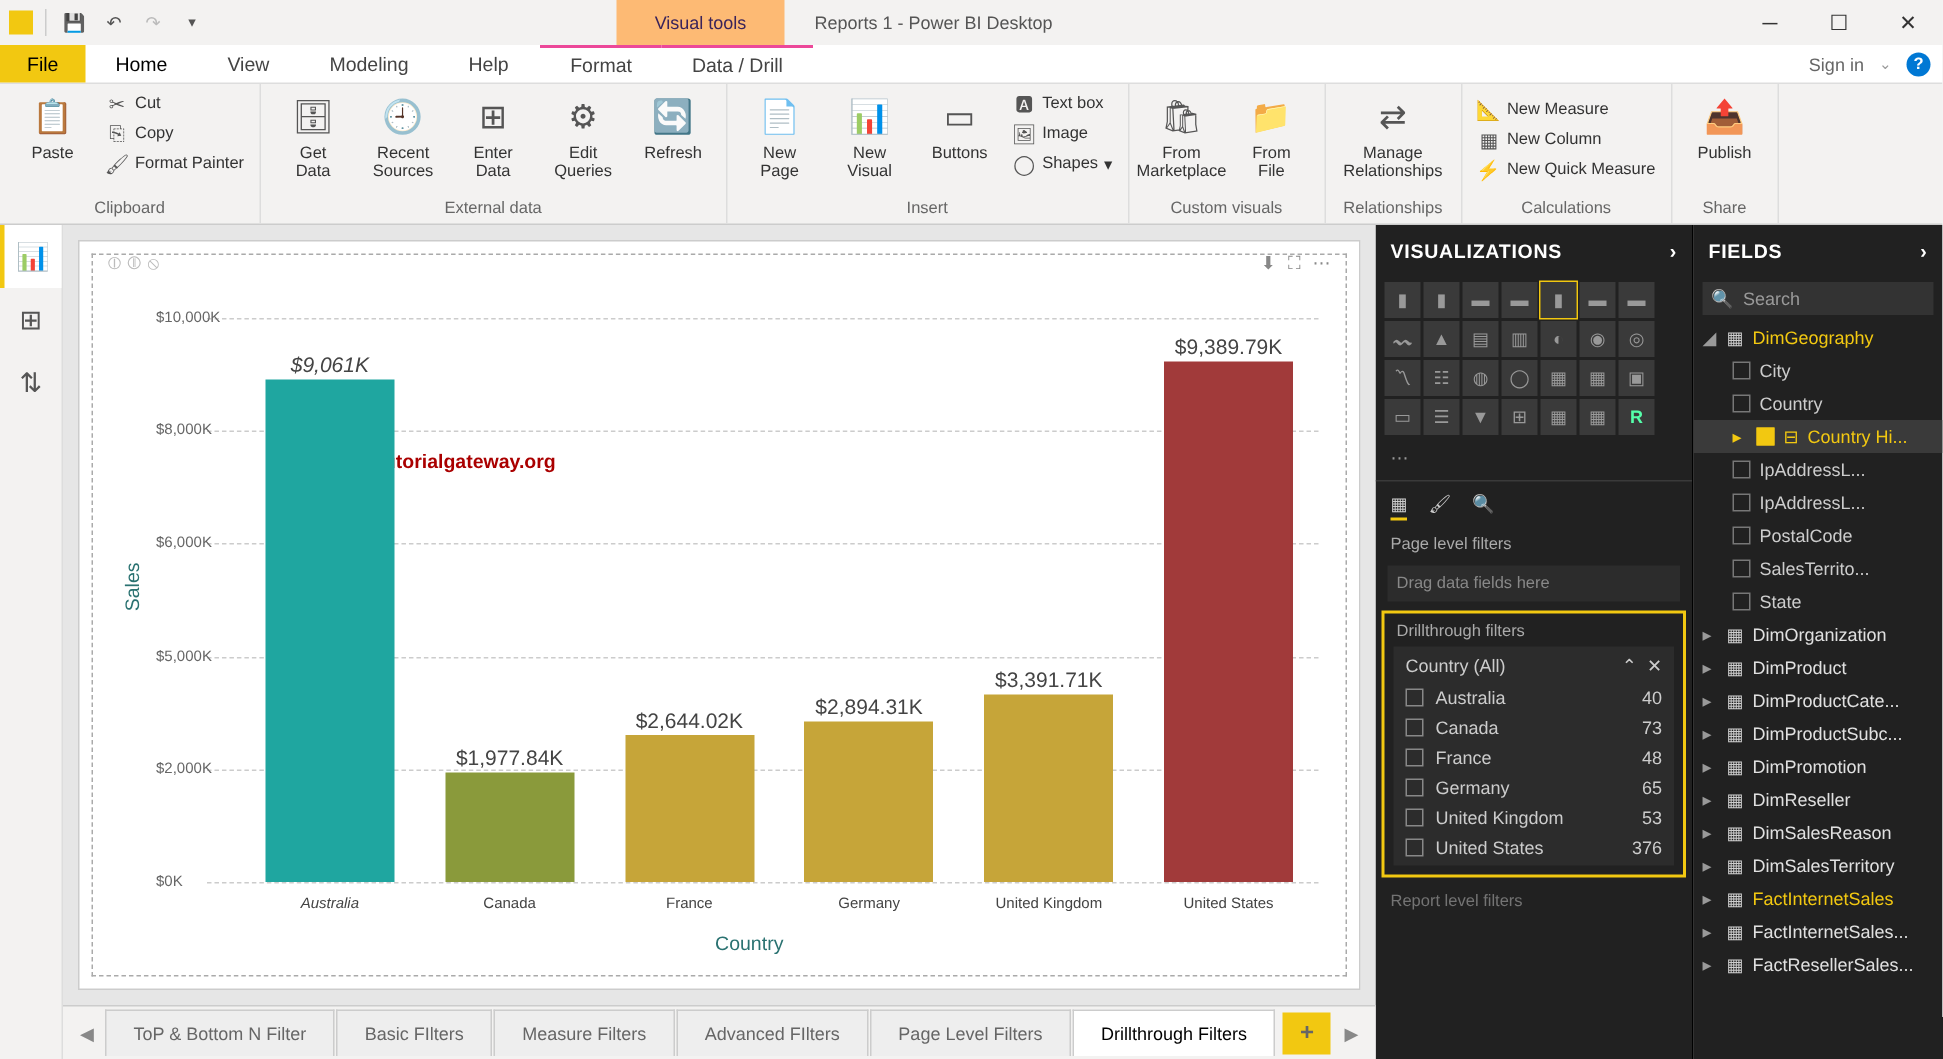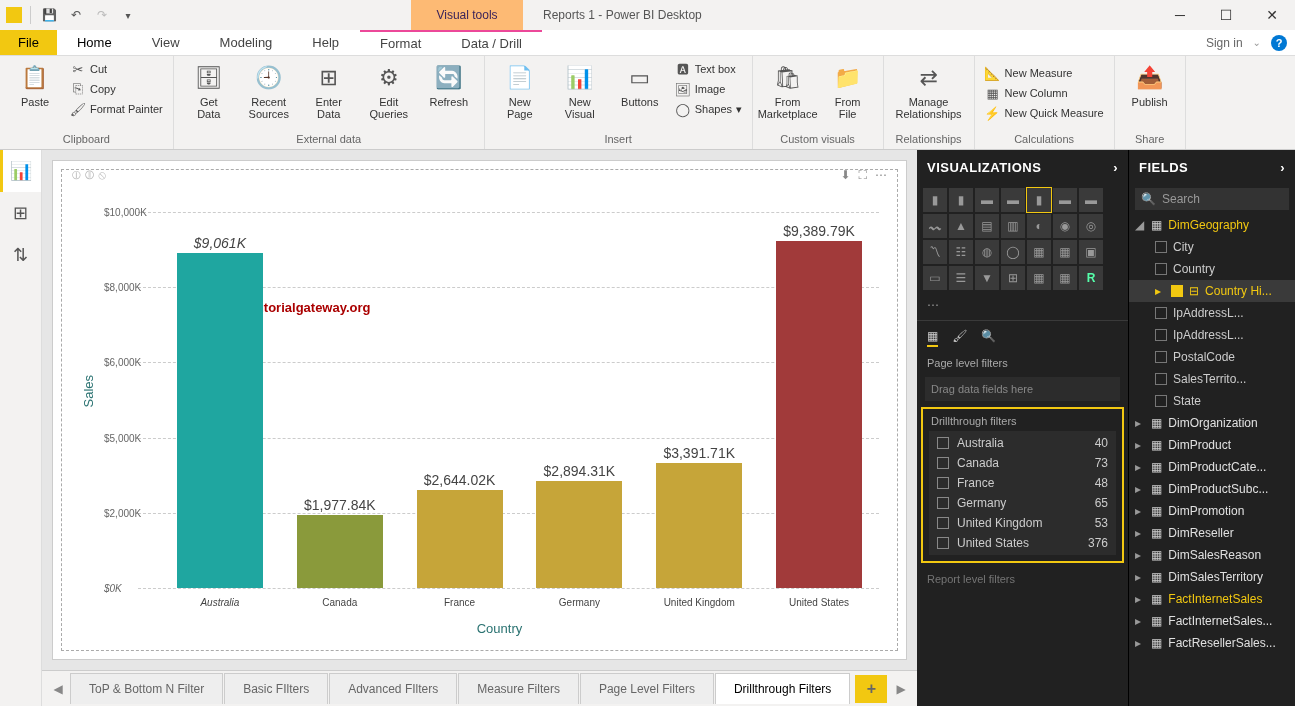"Country (All)" div.drill-header { html: none -> <div> <span>Country (All)</span> <span><span>⌃</span>&nbsp;&nbsp;<span>✕</span></span> </div> }
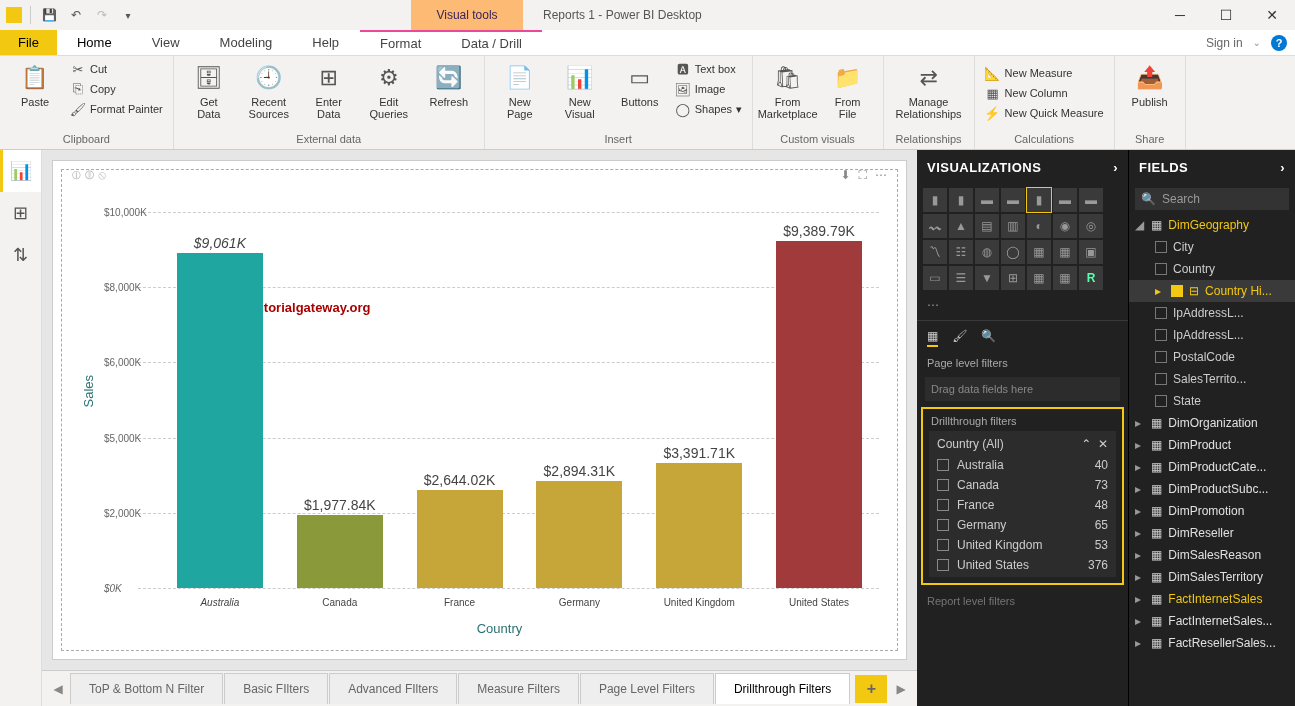"$0K" div.ytick { font-style: italic -> none }
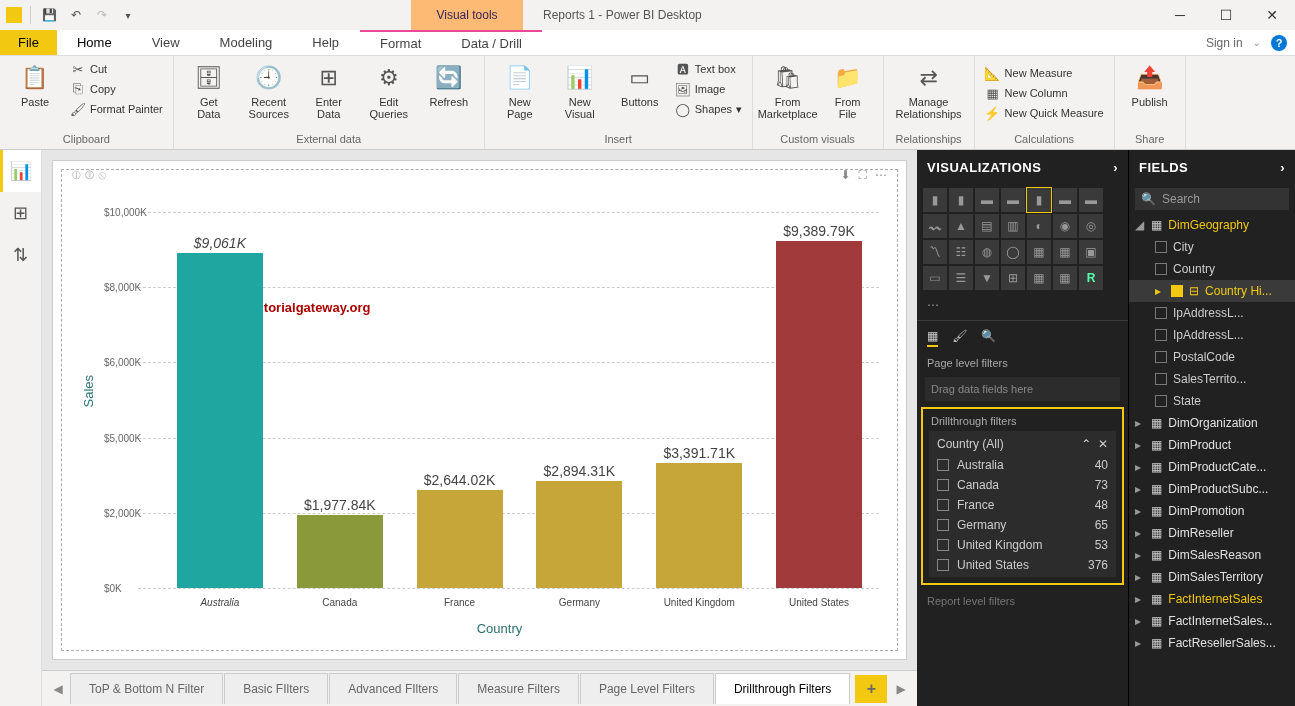"Advanced FIlters" div.page-tab { order: before "Measure Filters" -> after "Measure Filters" }
